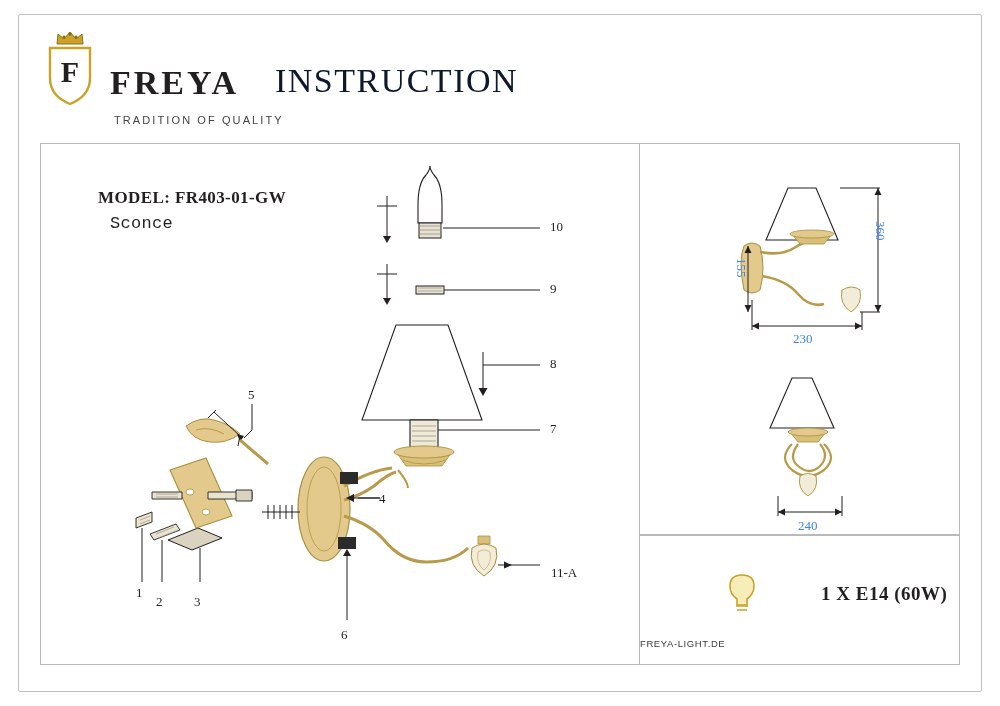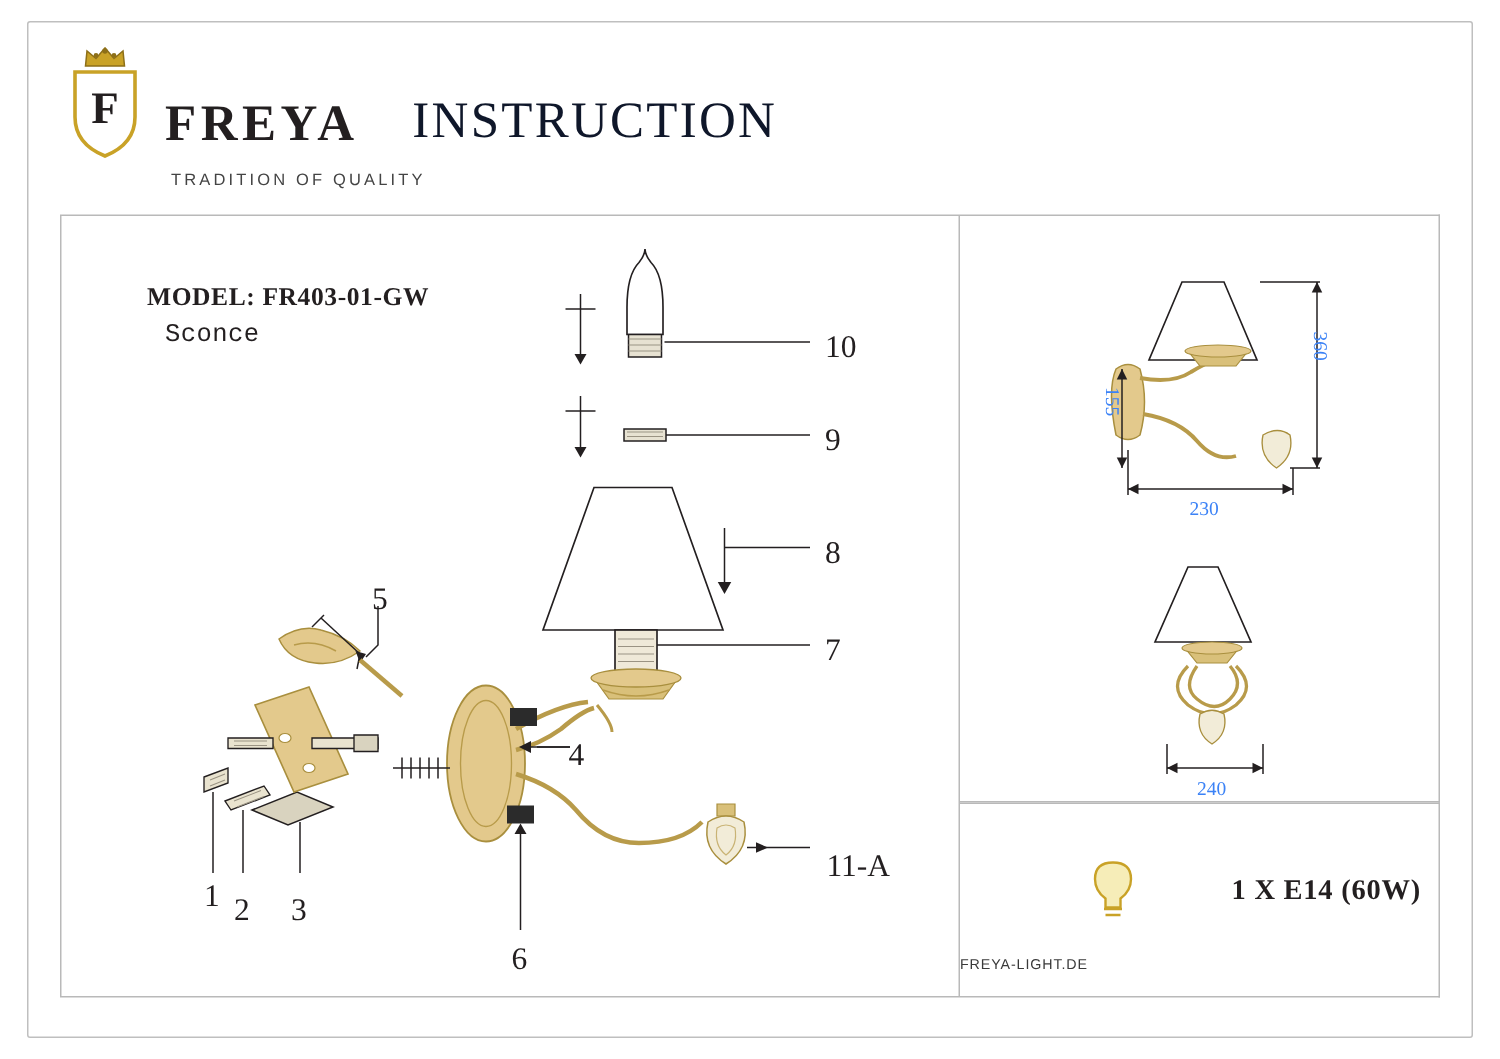"10" .callout { font-size: 21px -> 13px }
